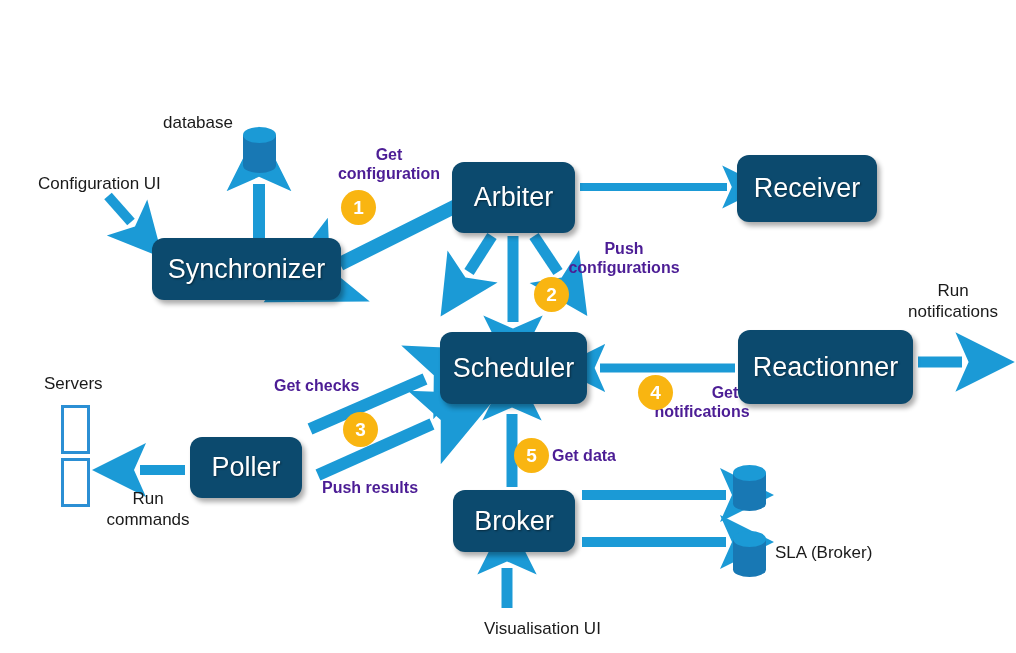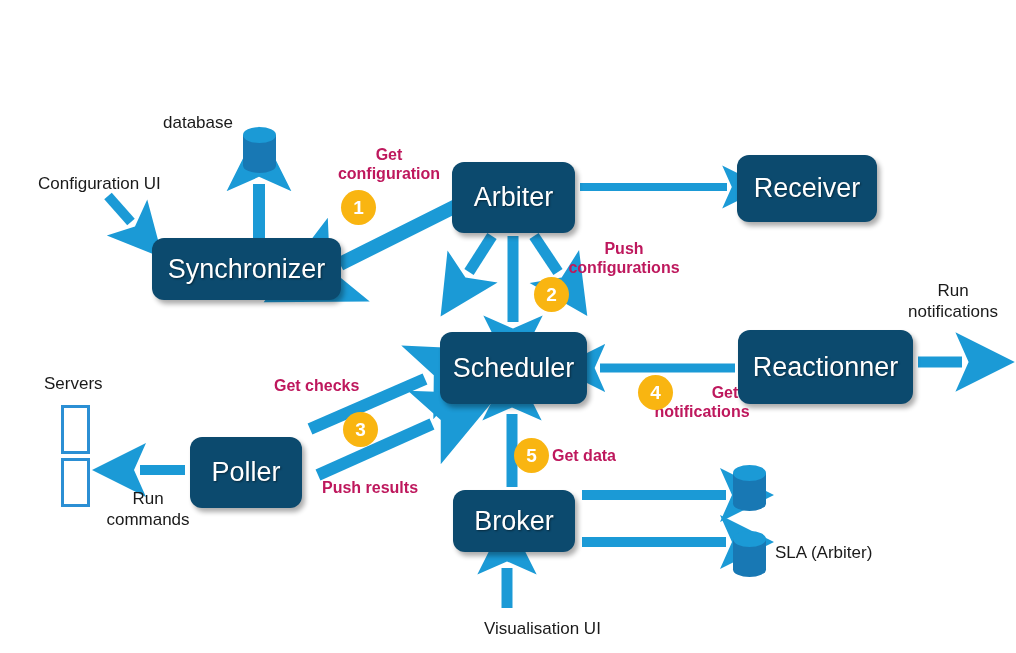"Get" .ann { color: #be185d -> #4c1d95 }
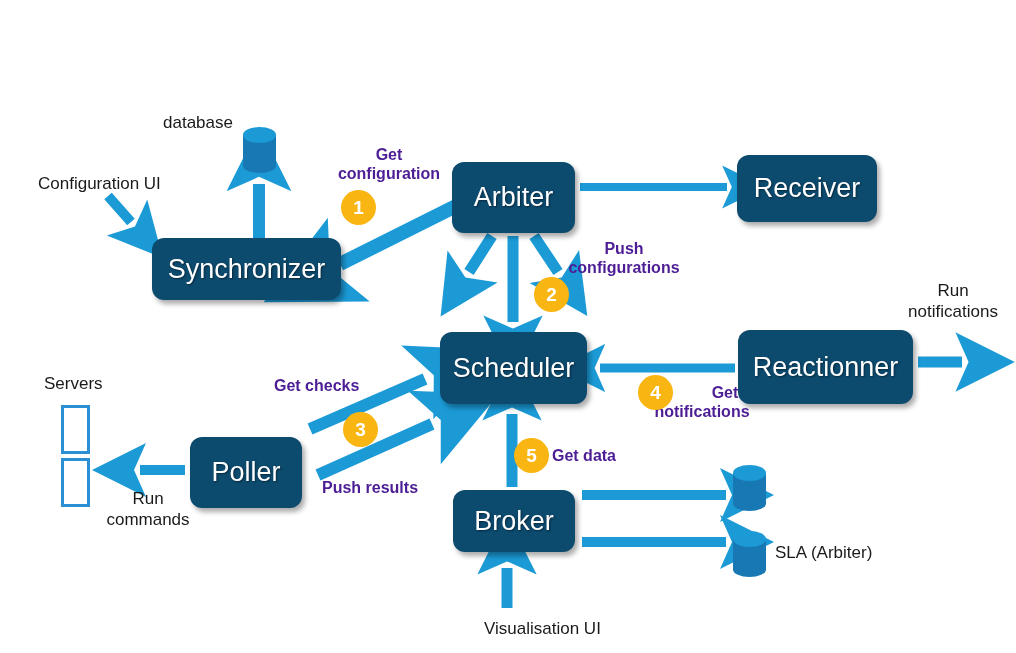"Poller" div.node { height: 71px -> 61px }
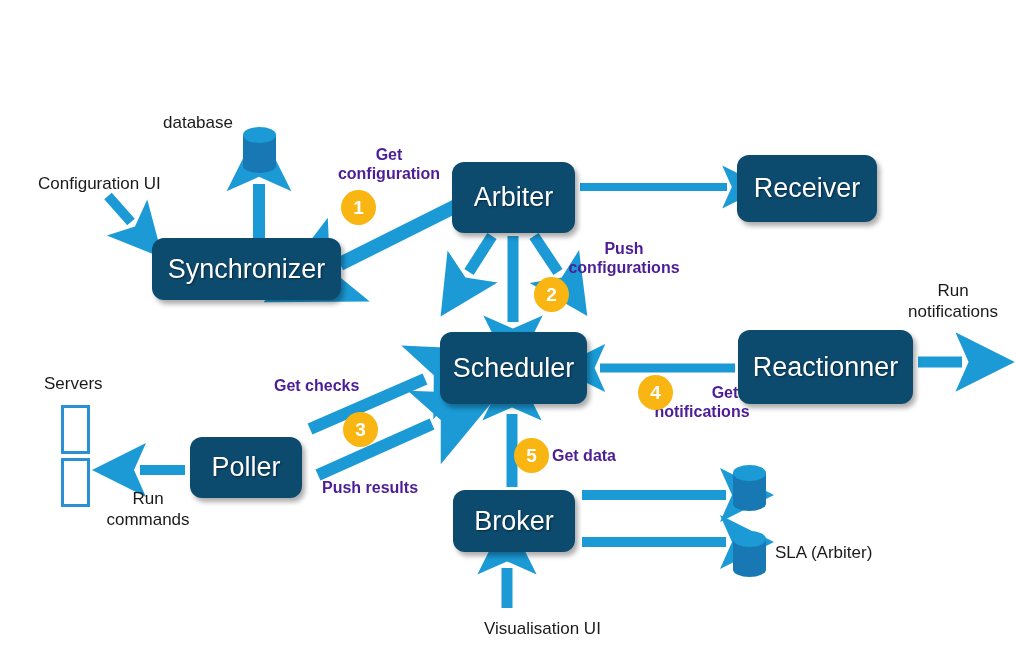"SLA (Arbiter)" div.lbl { text: Arbiter -> Broker }
